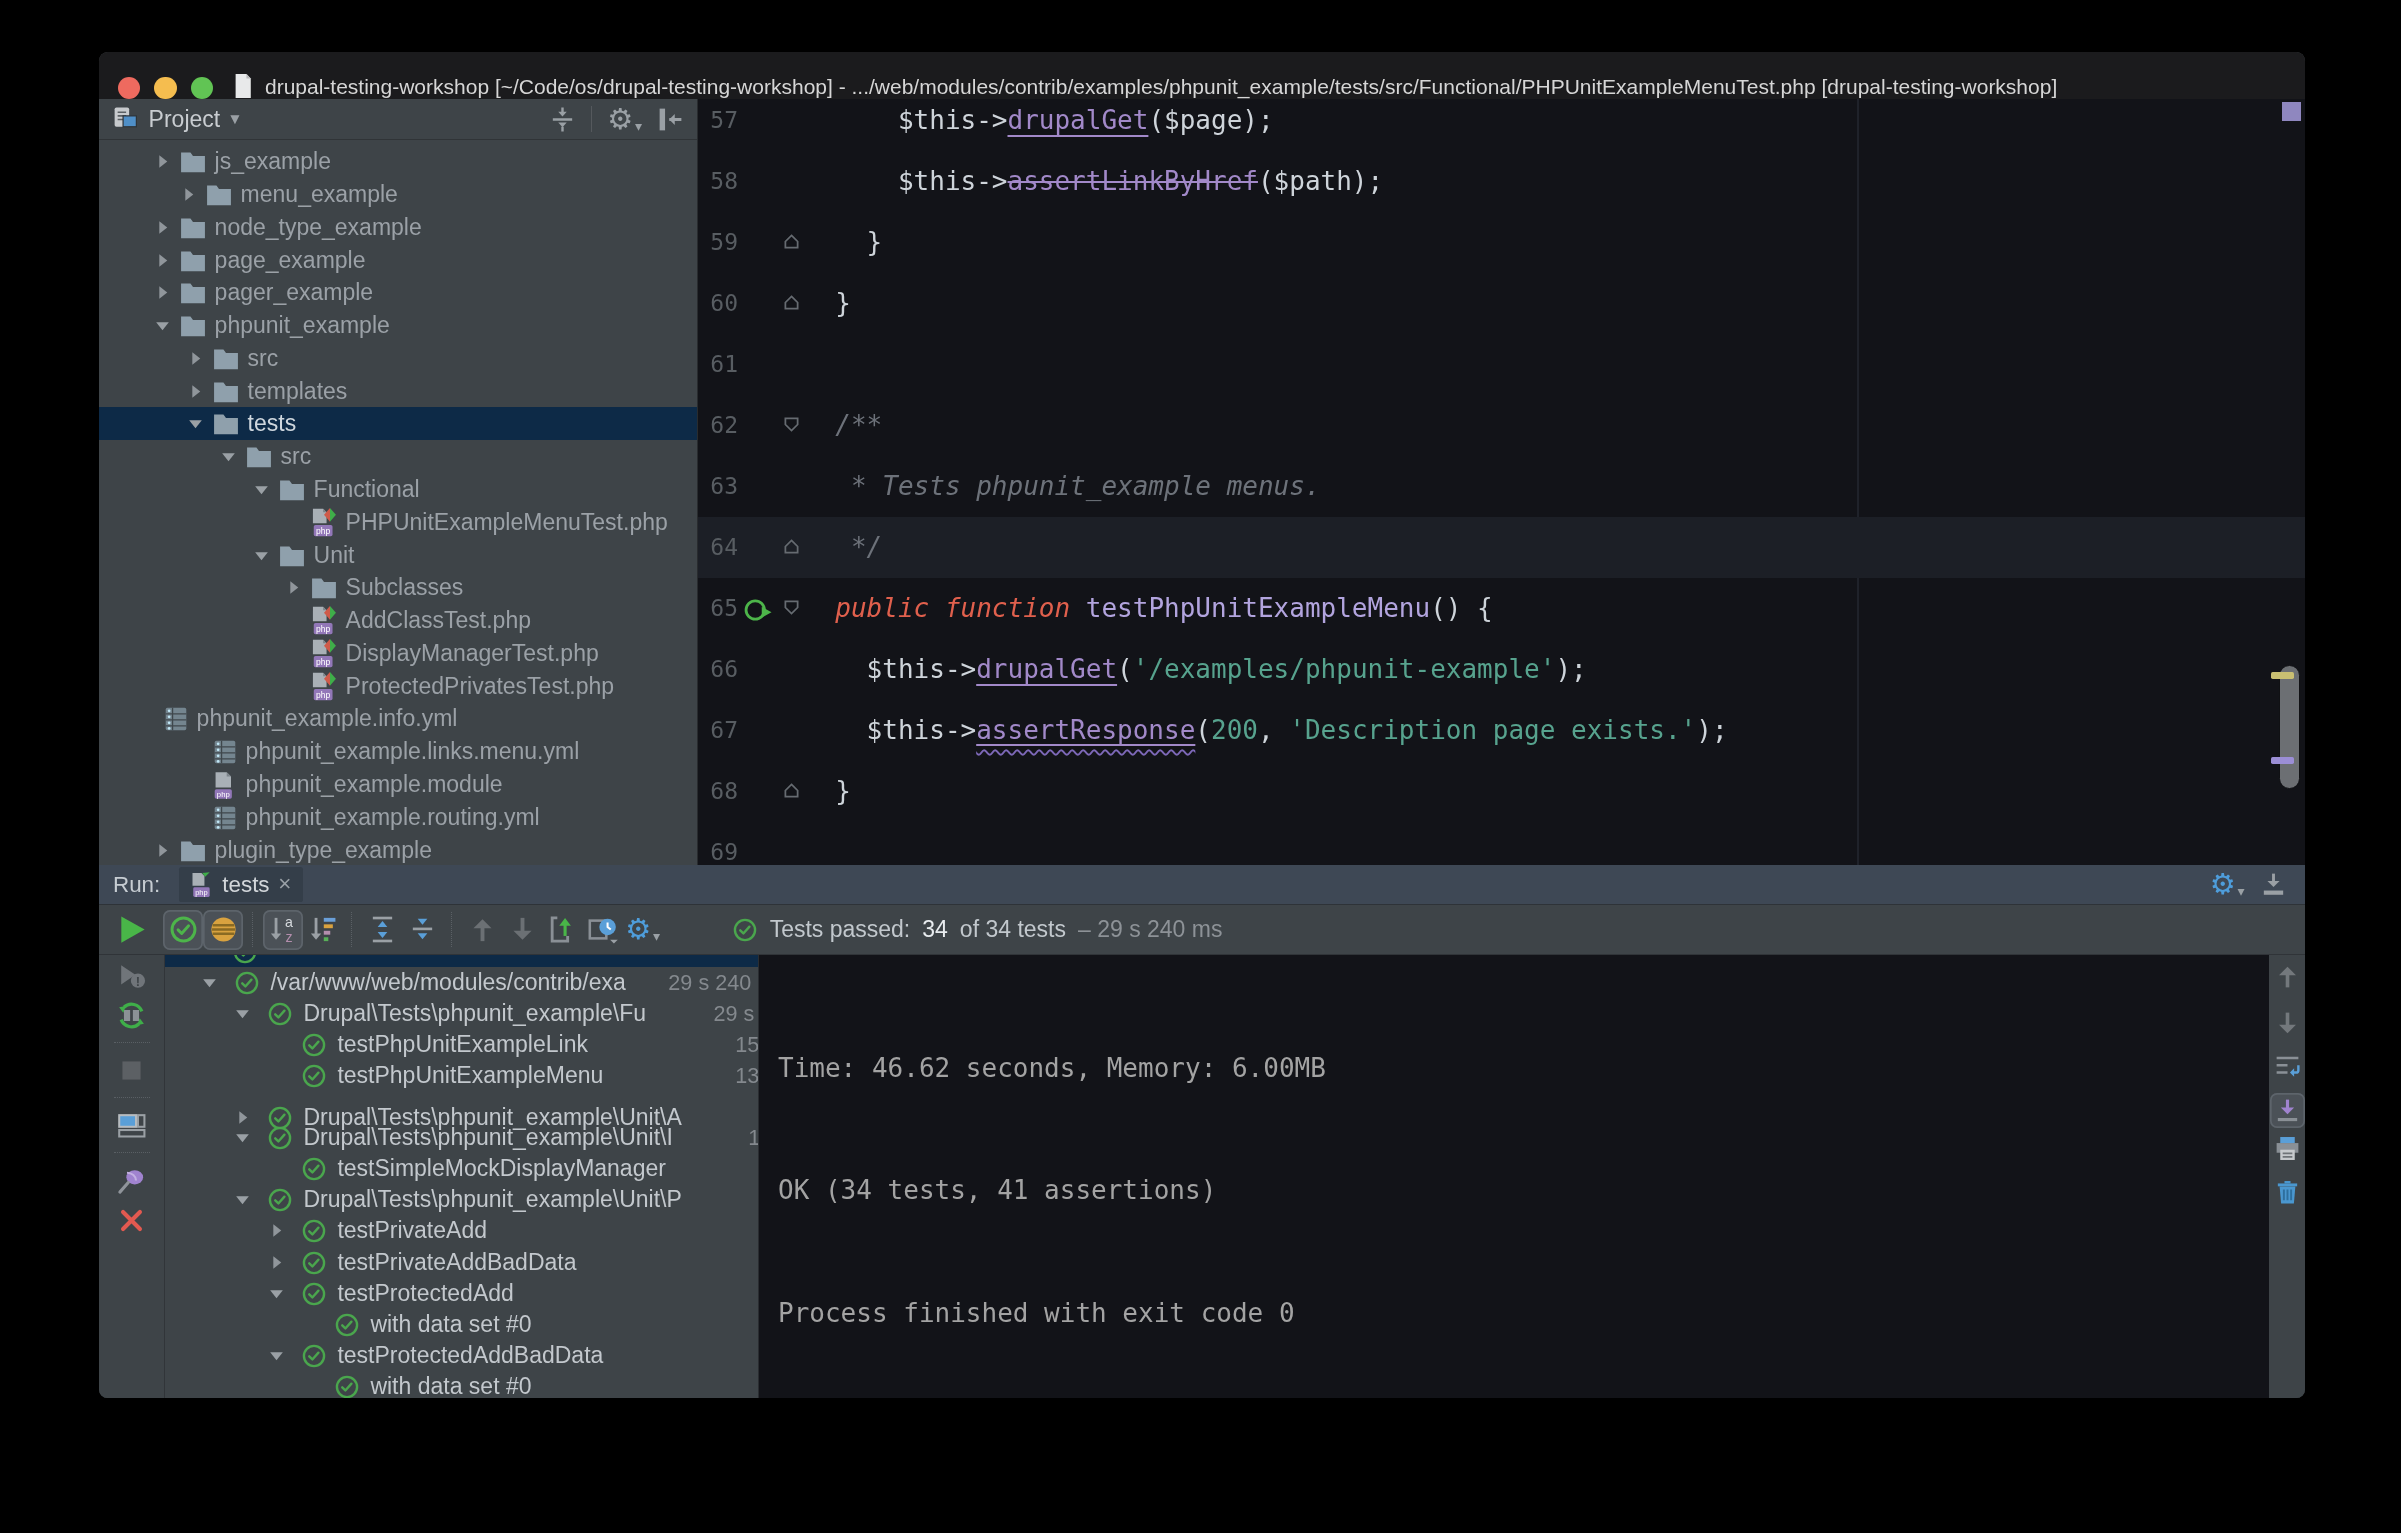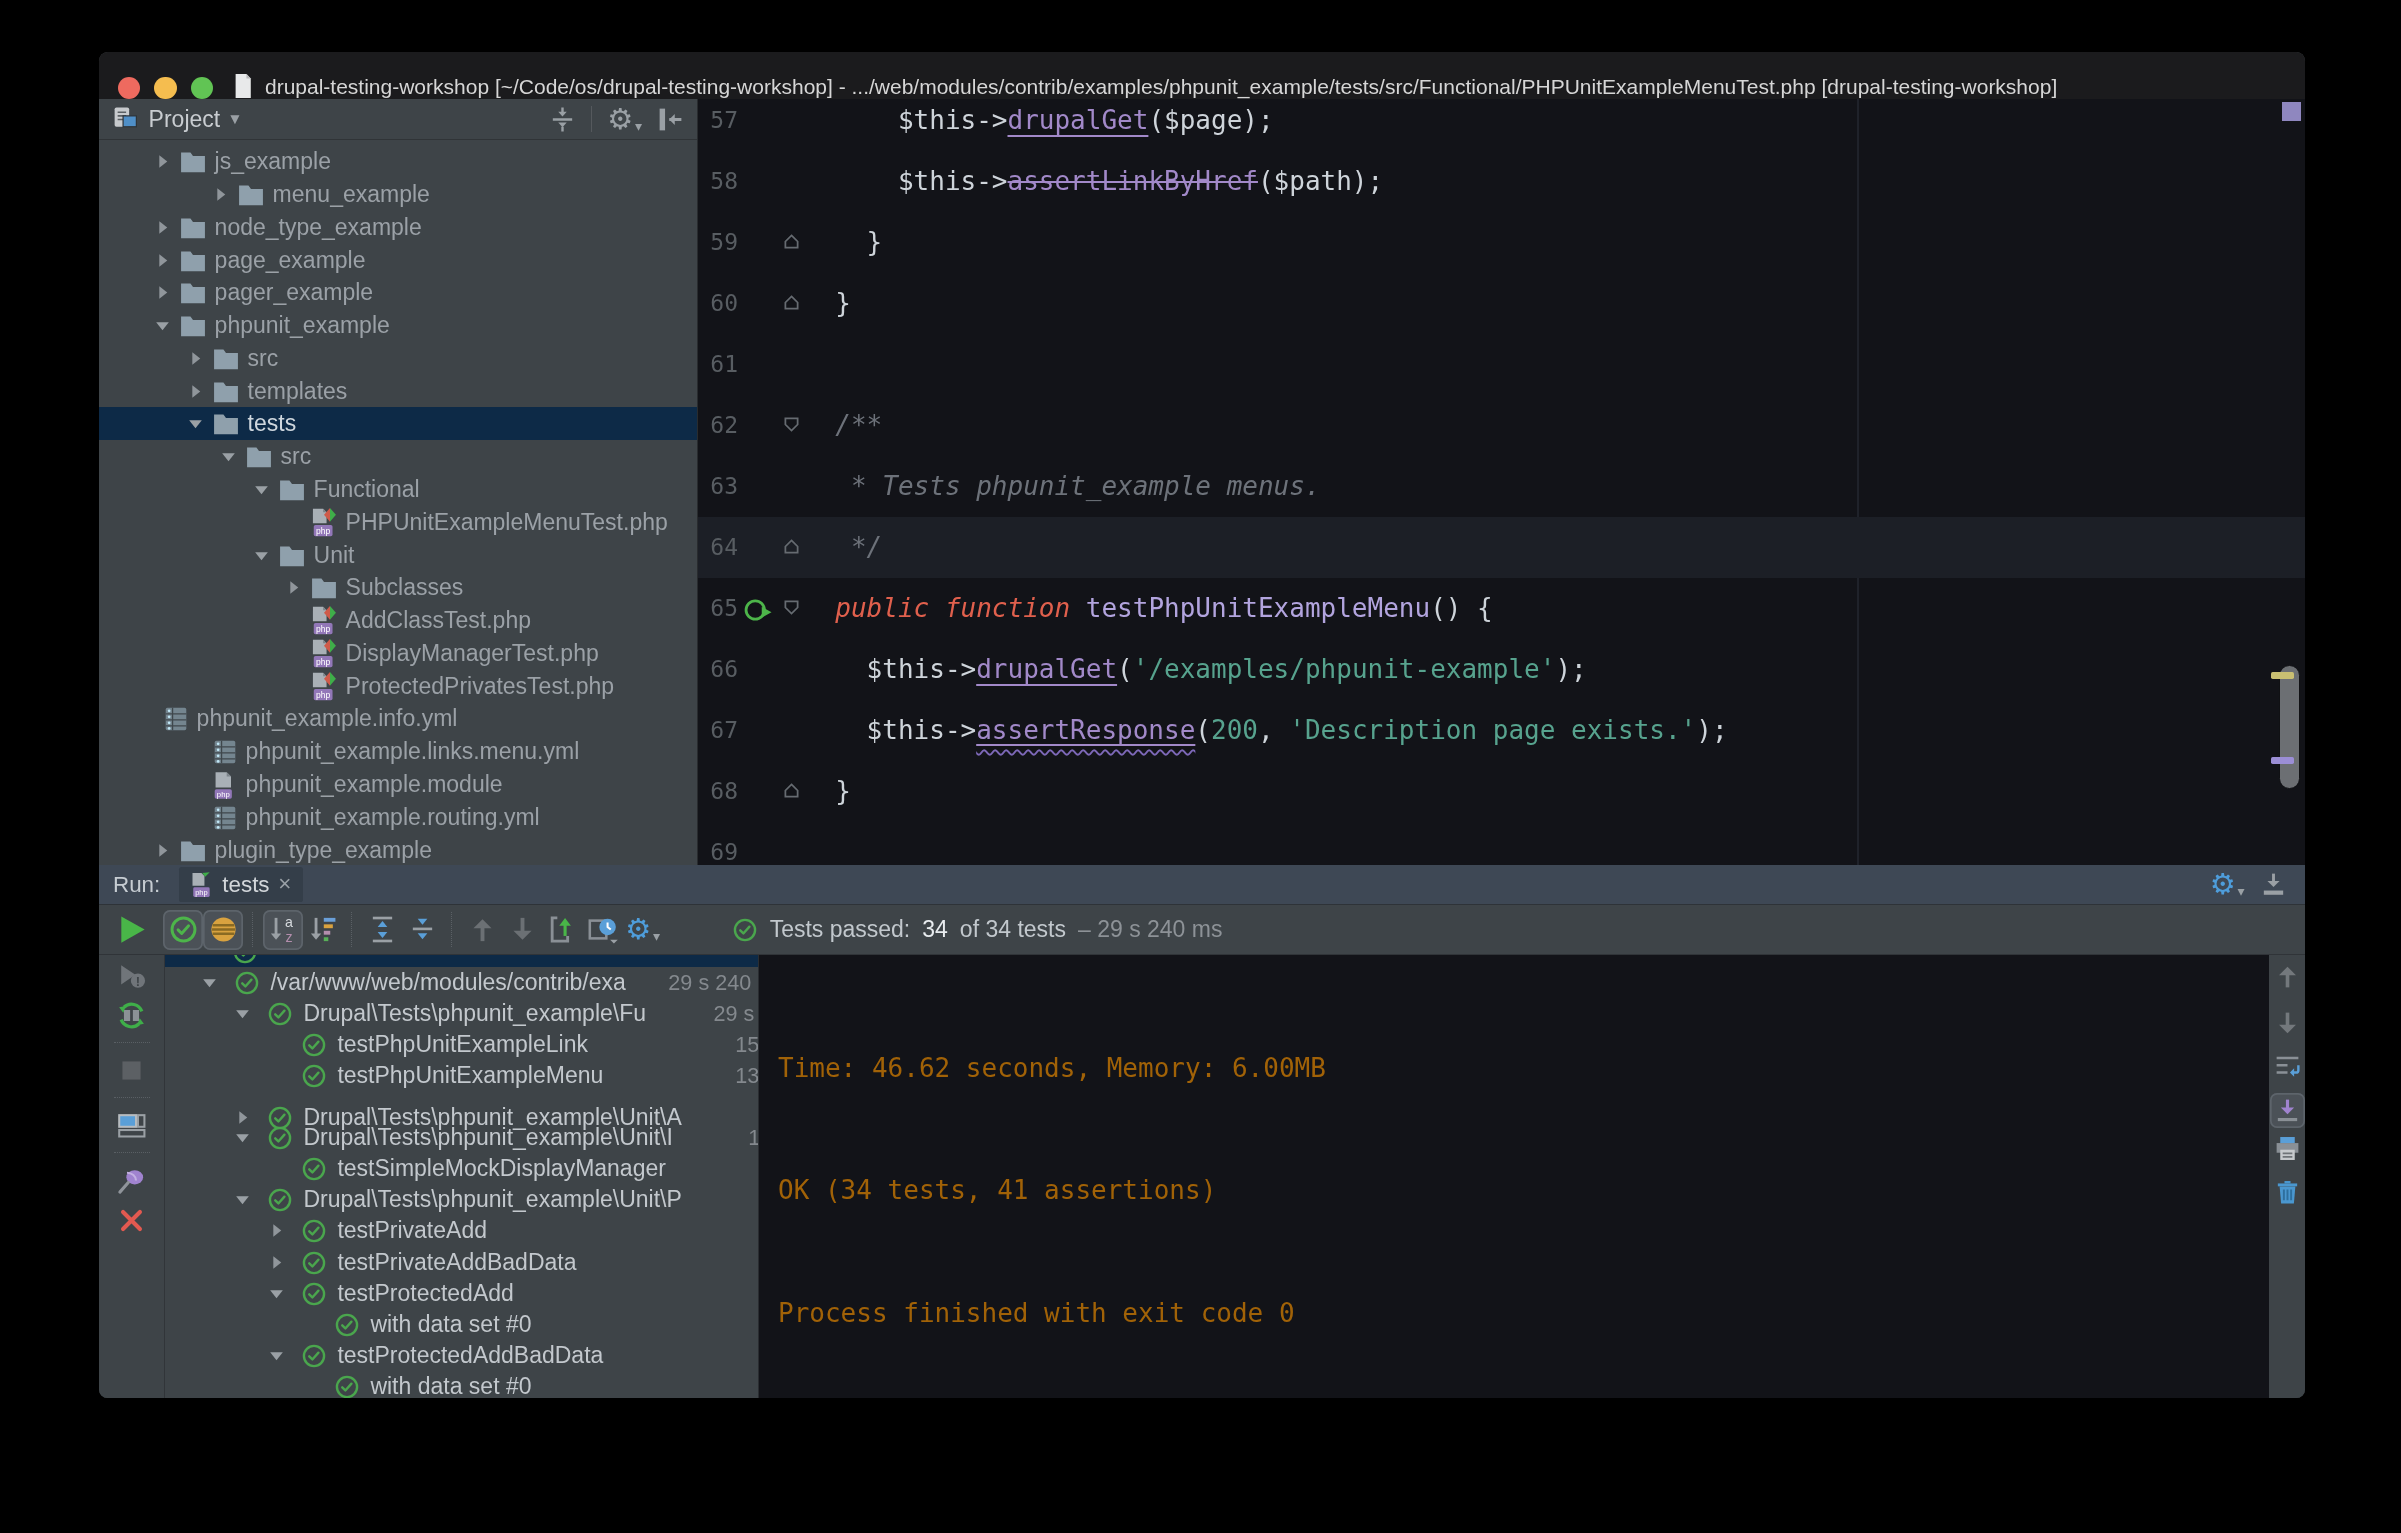"menu_example" div.prow { margin-left: 32px -> none }
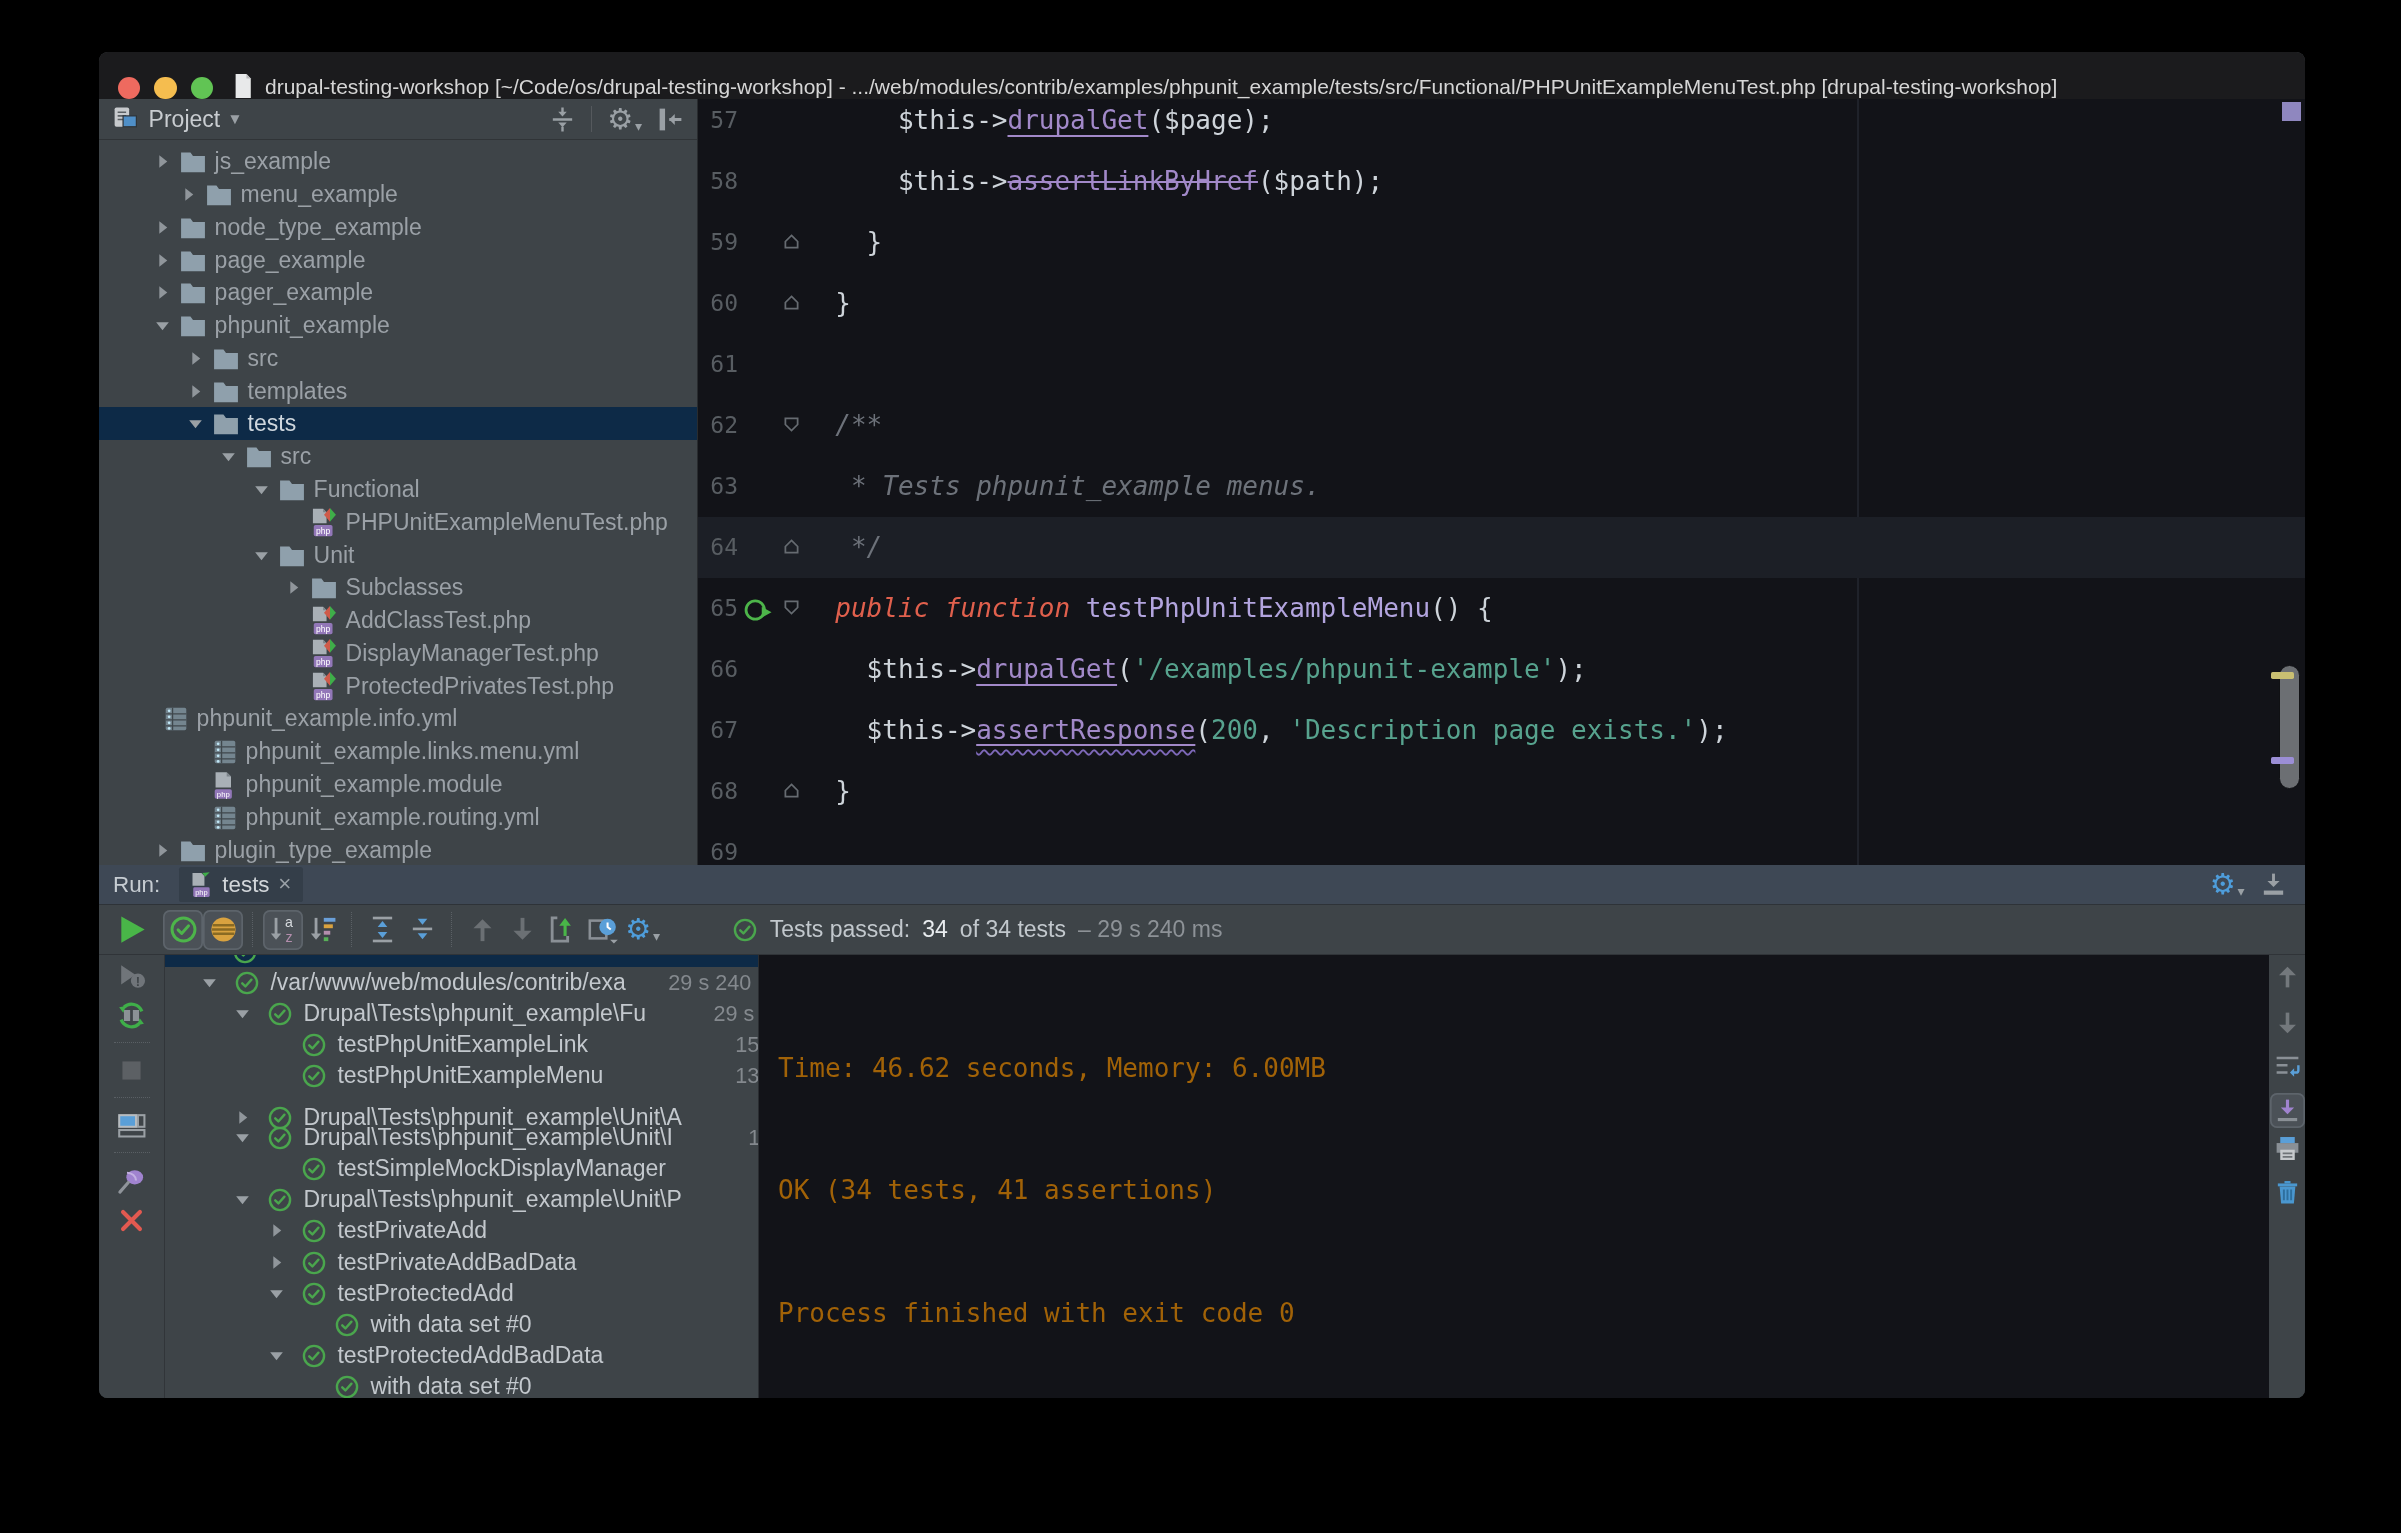"Time: 46.62 seconds, Memory: 6.00MB" .cline { color: #a16207 -> #a3a3a3 }
